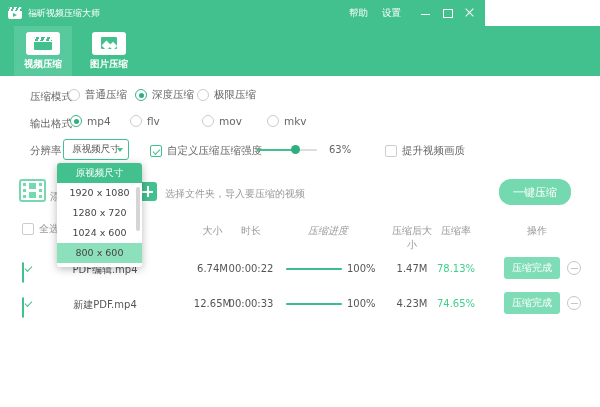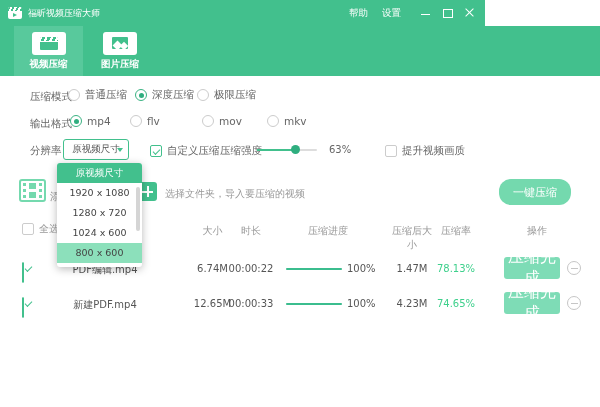"视频压缩" .tab { width: 69px -> 58px }
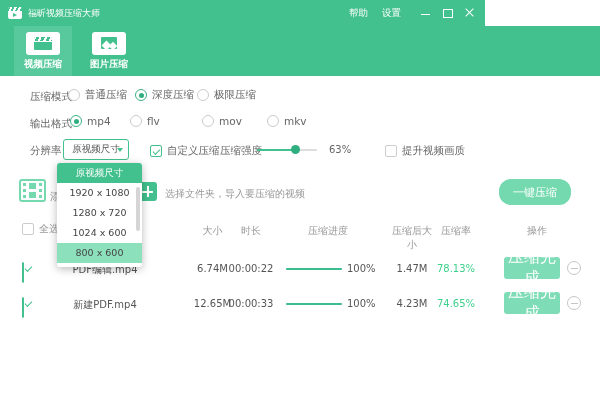"压缩进度" .c-prog-h { font-style: none -> italic }
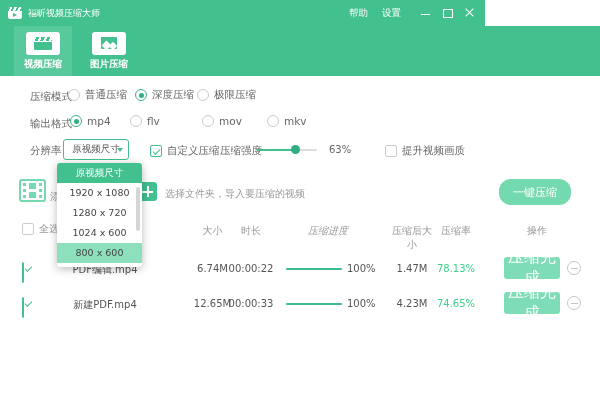"压缩完成" .done-btn { font-size: 16px -> 10px }
